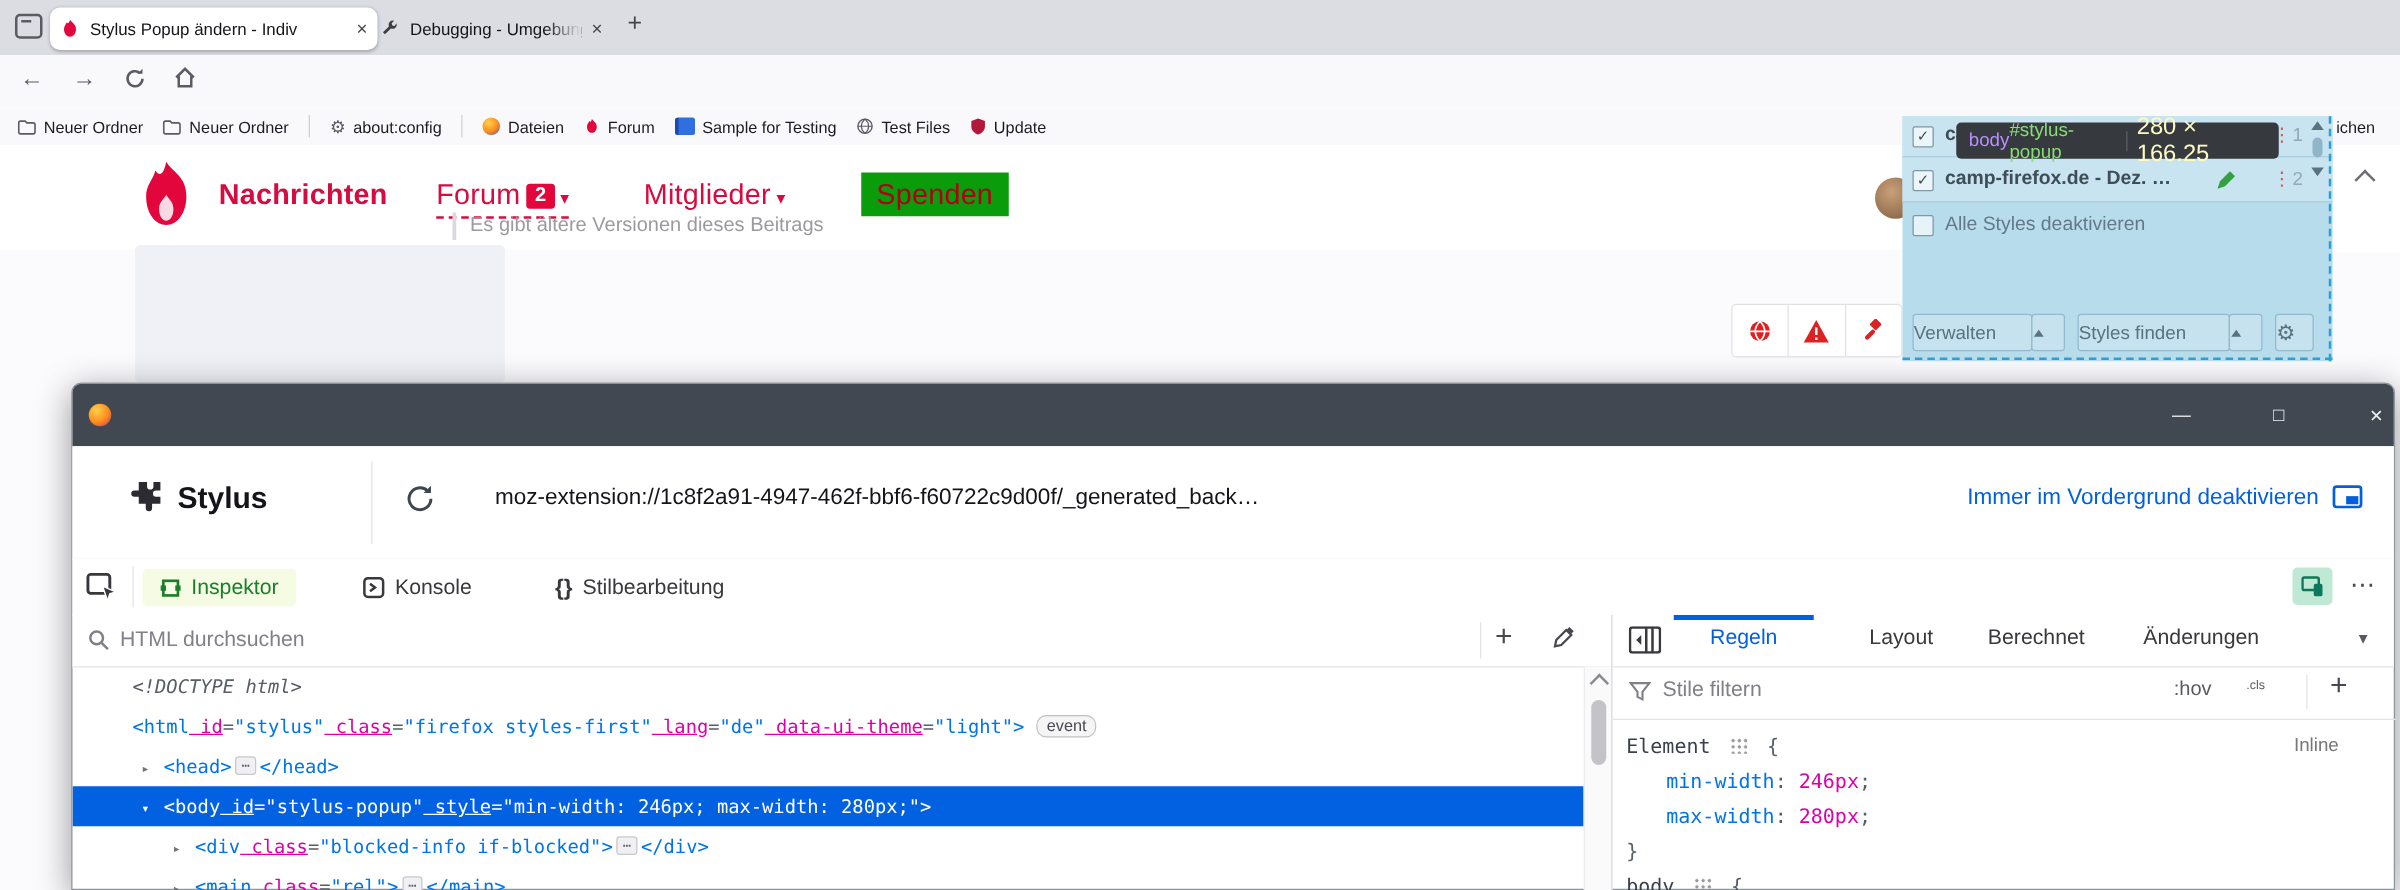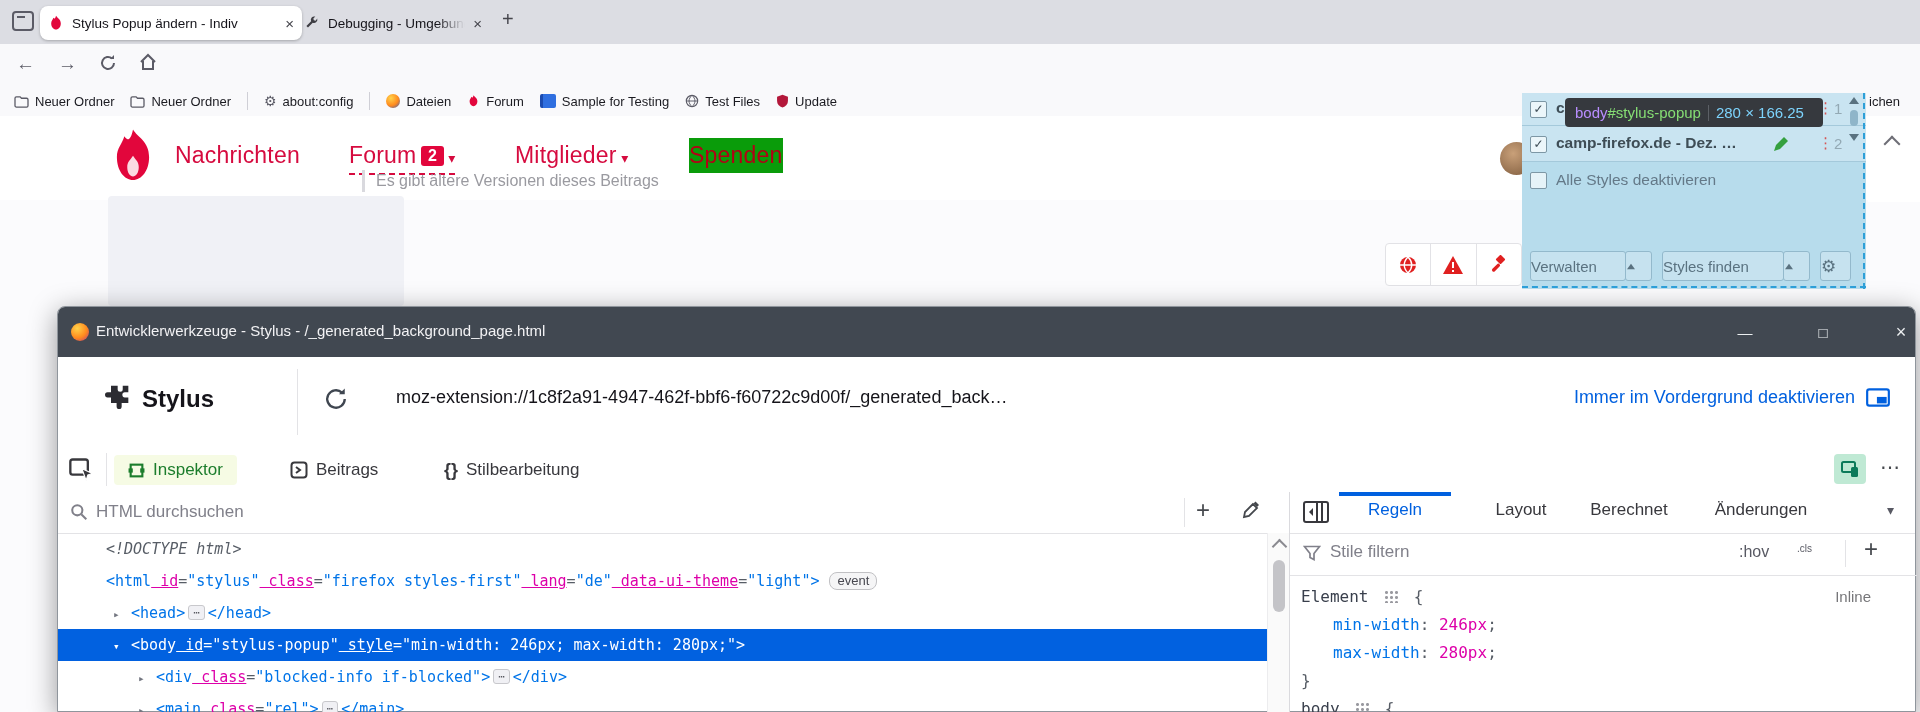"280 × 166.25" span { color: #7dd3fc -> #fef9c3; font-size: 15px -> 19px }
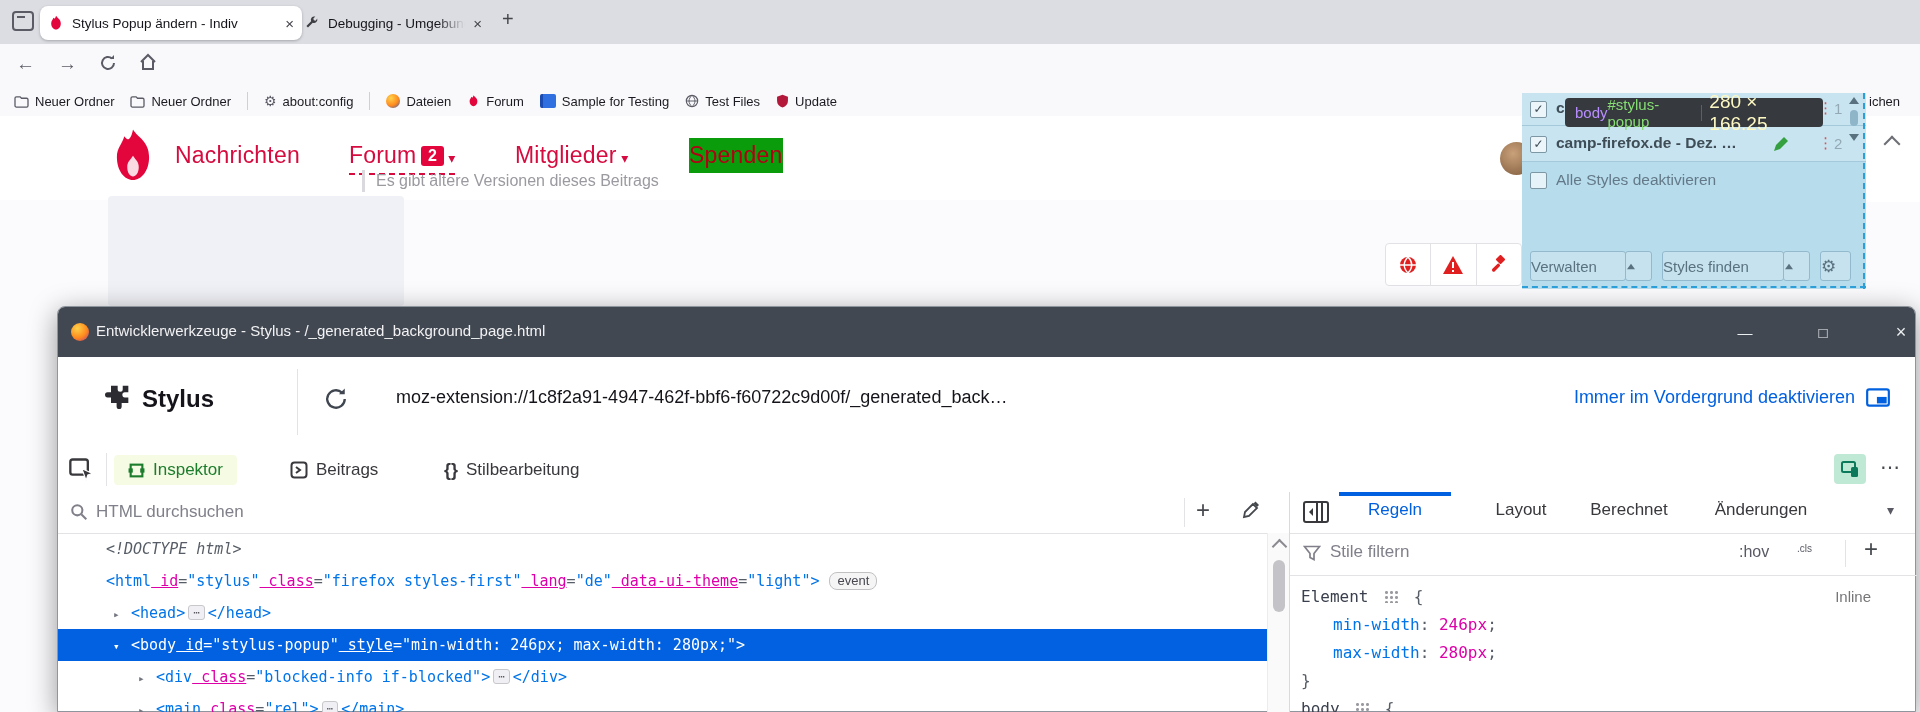"Nachrichten" span.abs { font-weight: none -> bold }
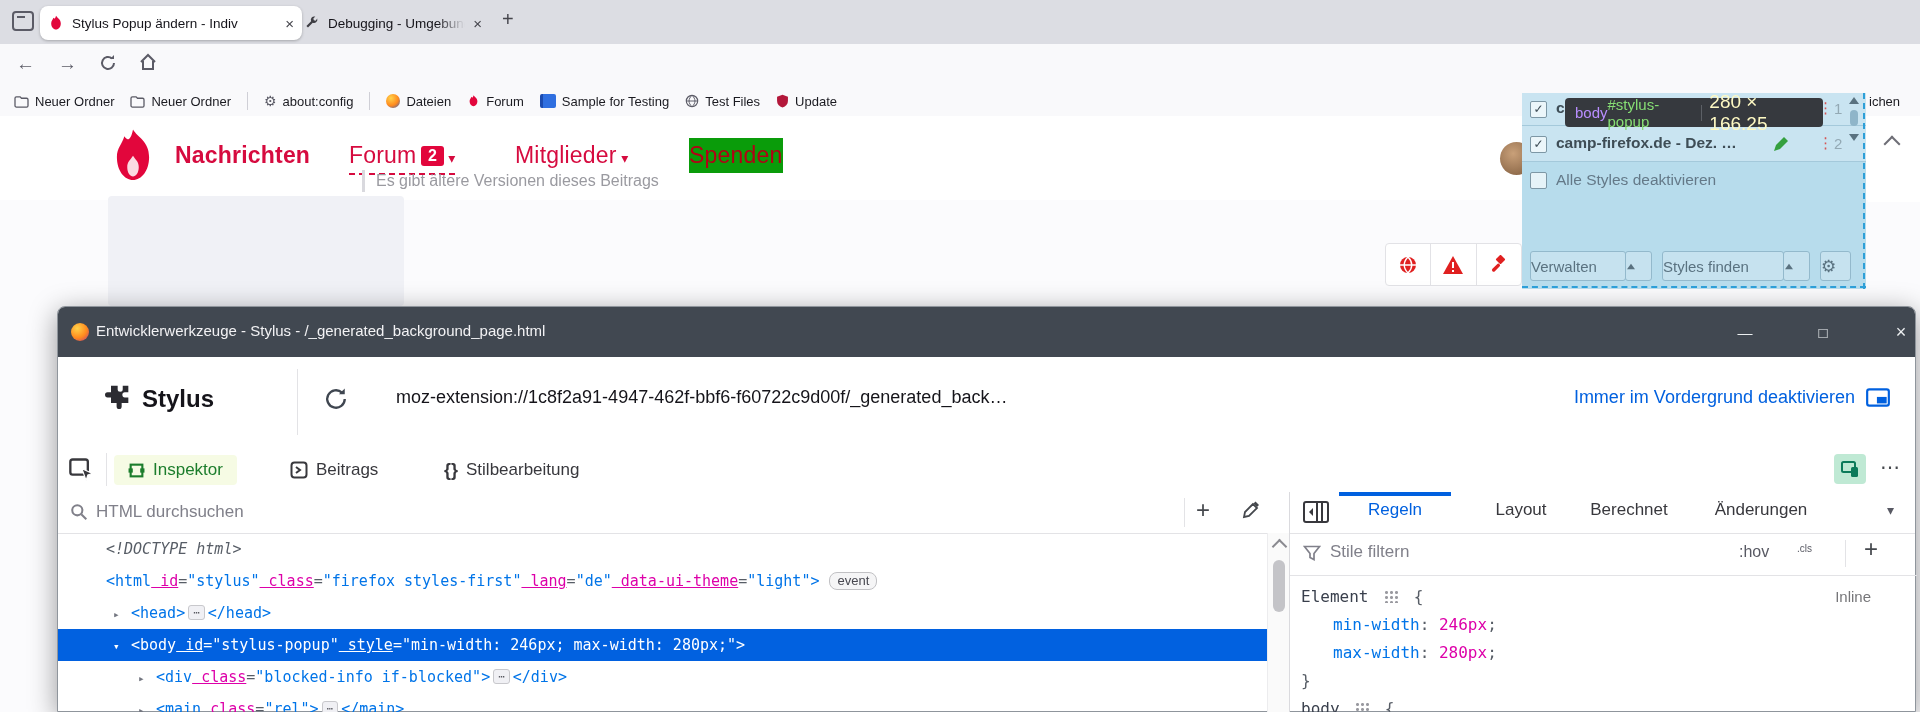"Spenden" span.abs { padding: 4px 0 -> 4px 12px }
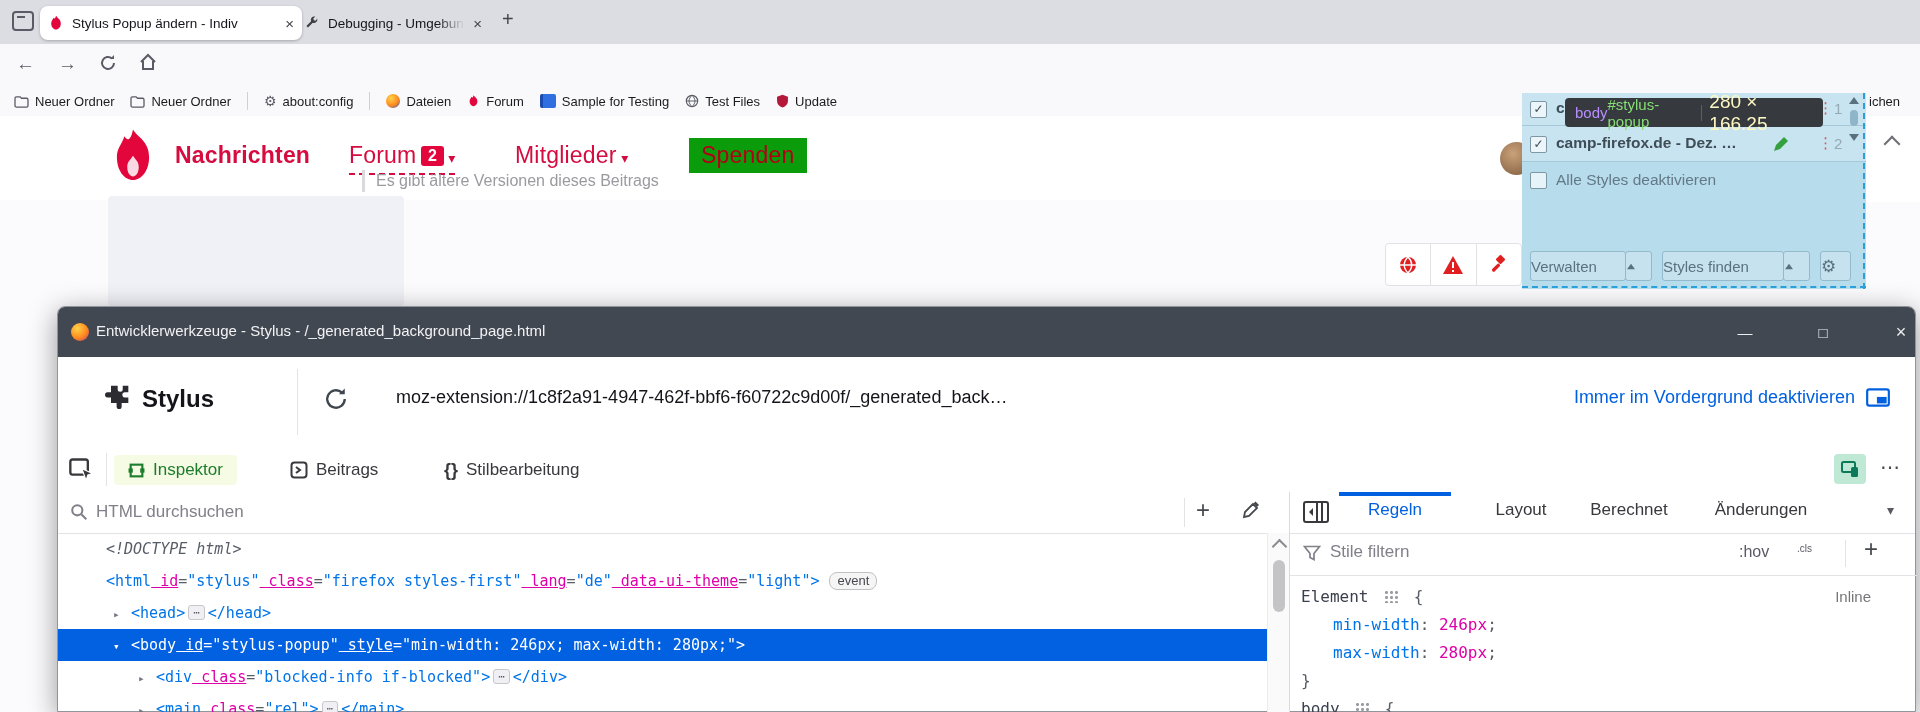"Entwicklerwerkzeuge - Stylus -" span.dt-title { html: <span>Entwicklerwerkzeuge - Stylus - /_generated_background_page.html</span> -> none }
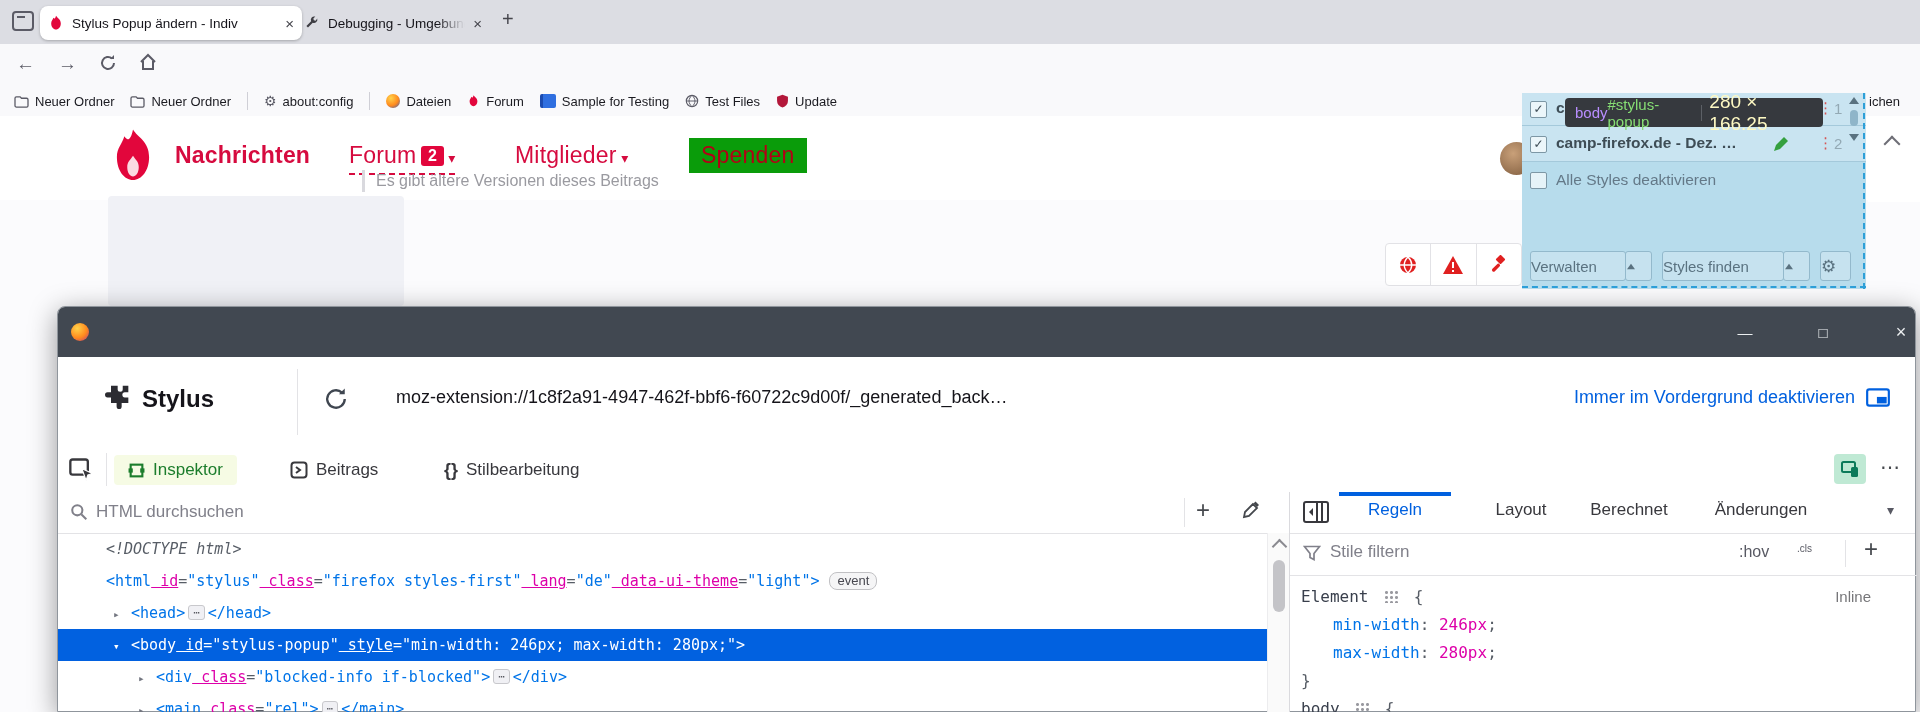"Beitrags" span { text: Beitrags -> Konsole }
